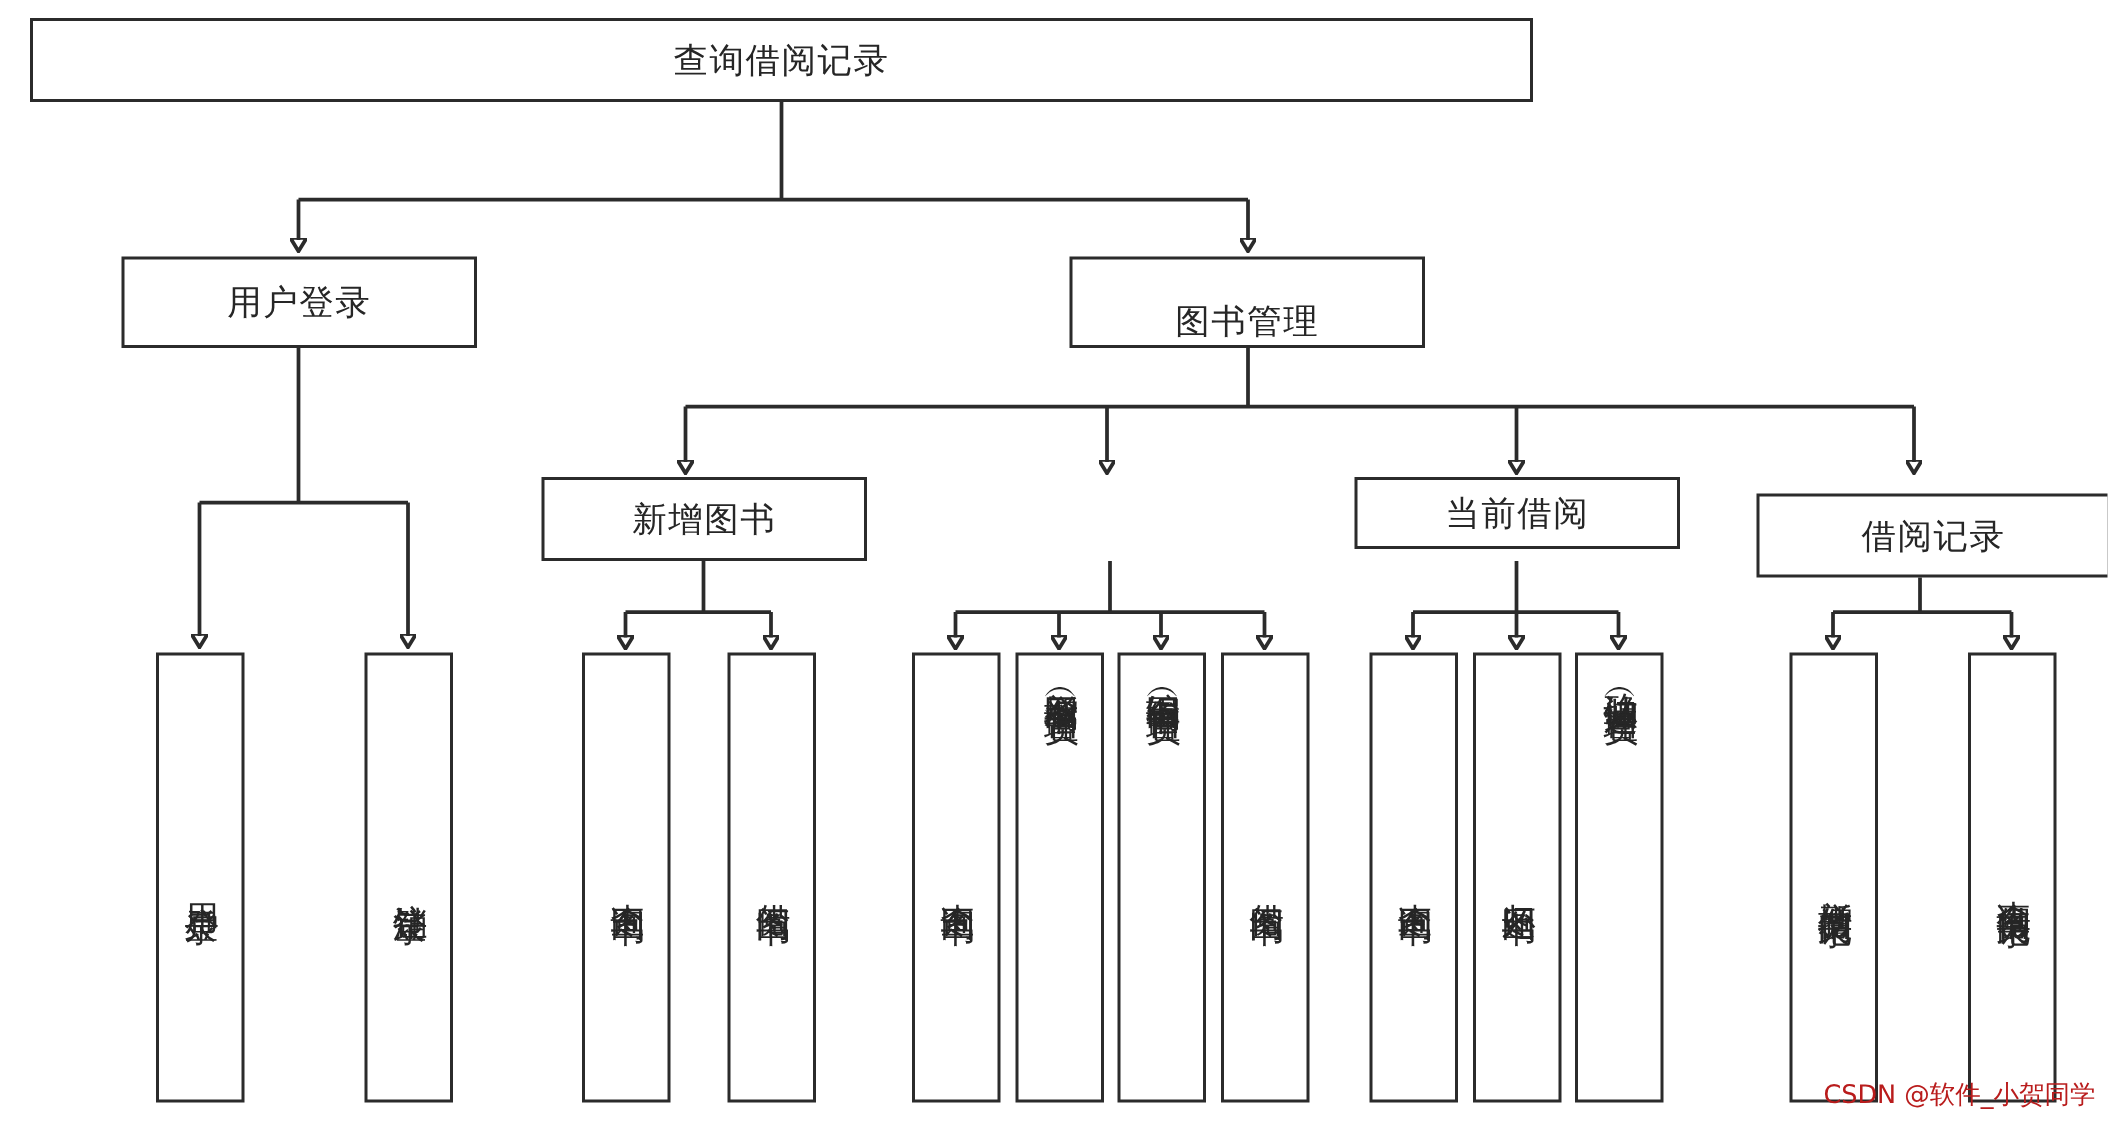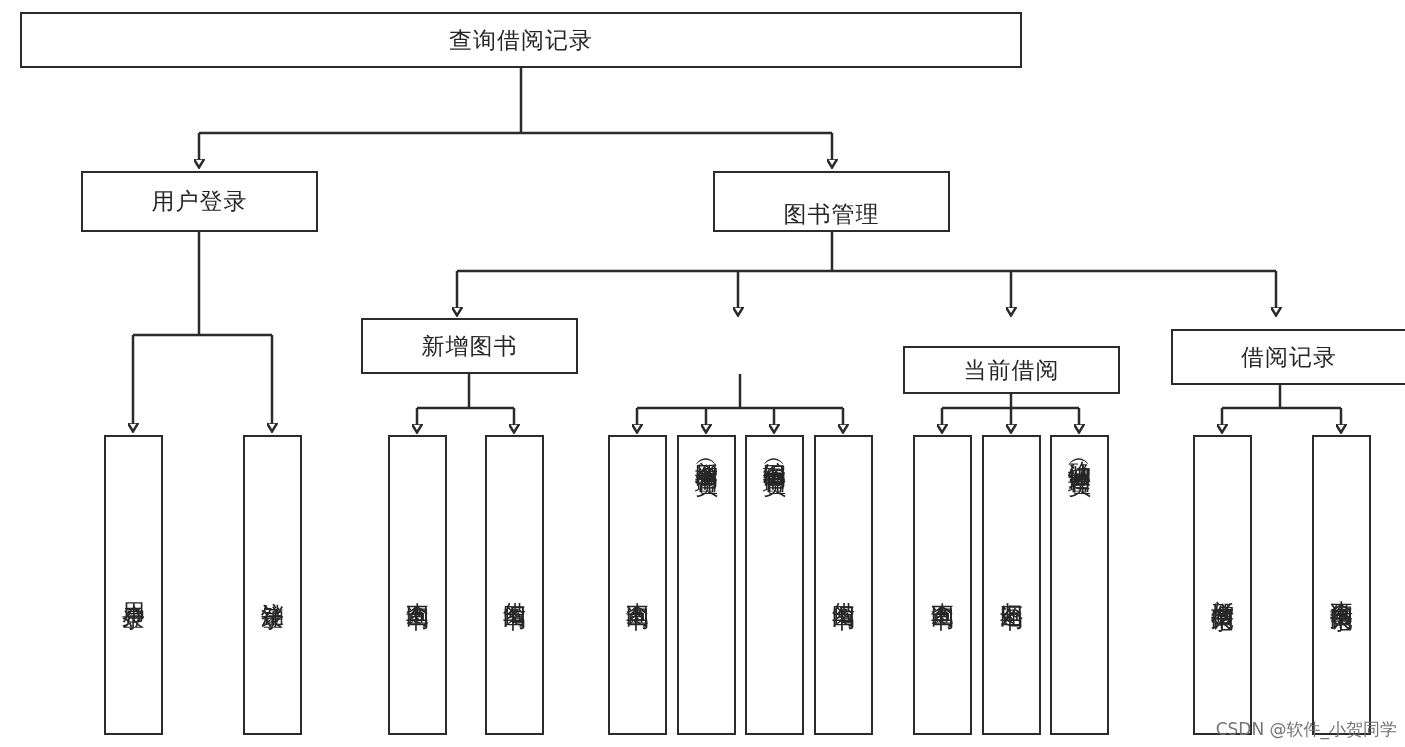"当前借阅" div.node { margin-top: 28px -> none }
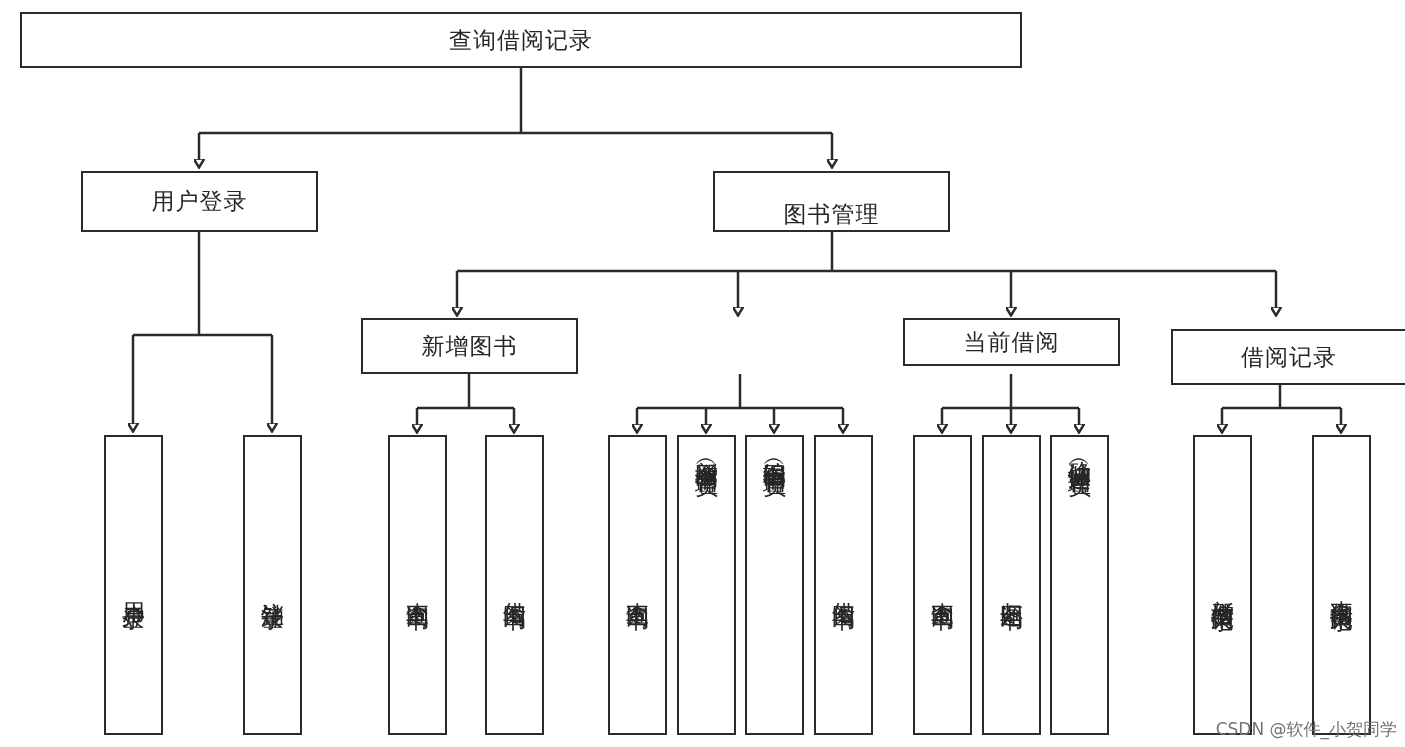"CSDN @软件_小贺同学" .watermark { color: #737373 -> #b91c1c }
